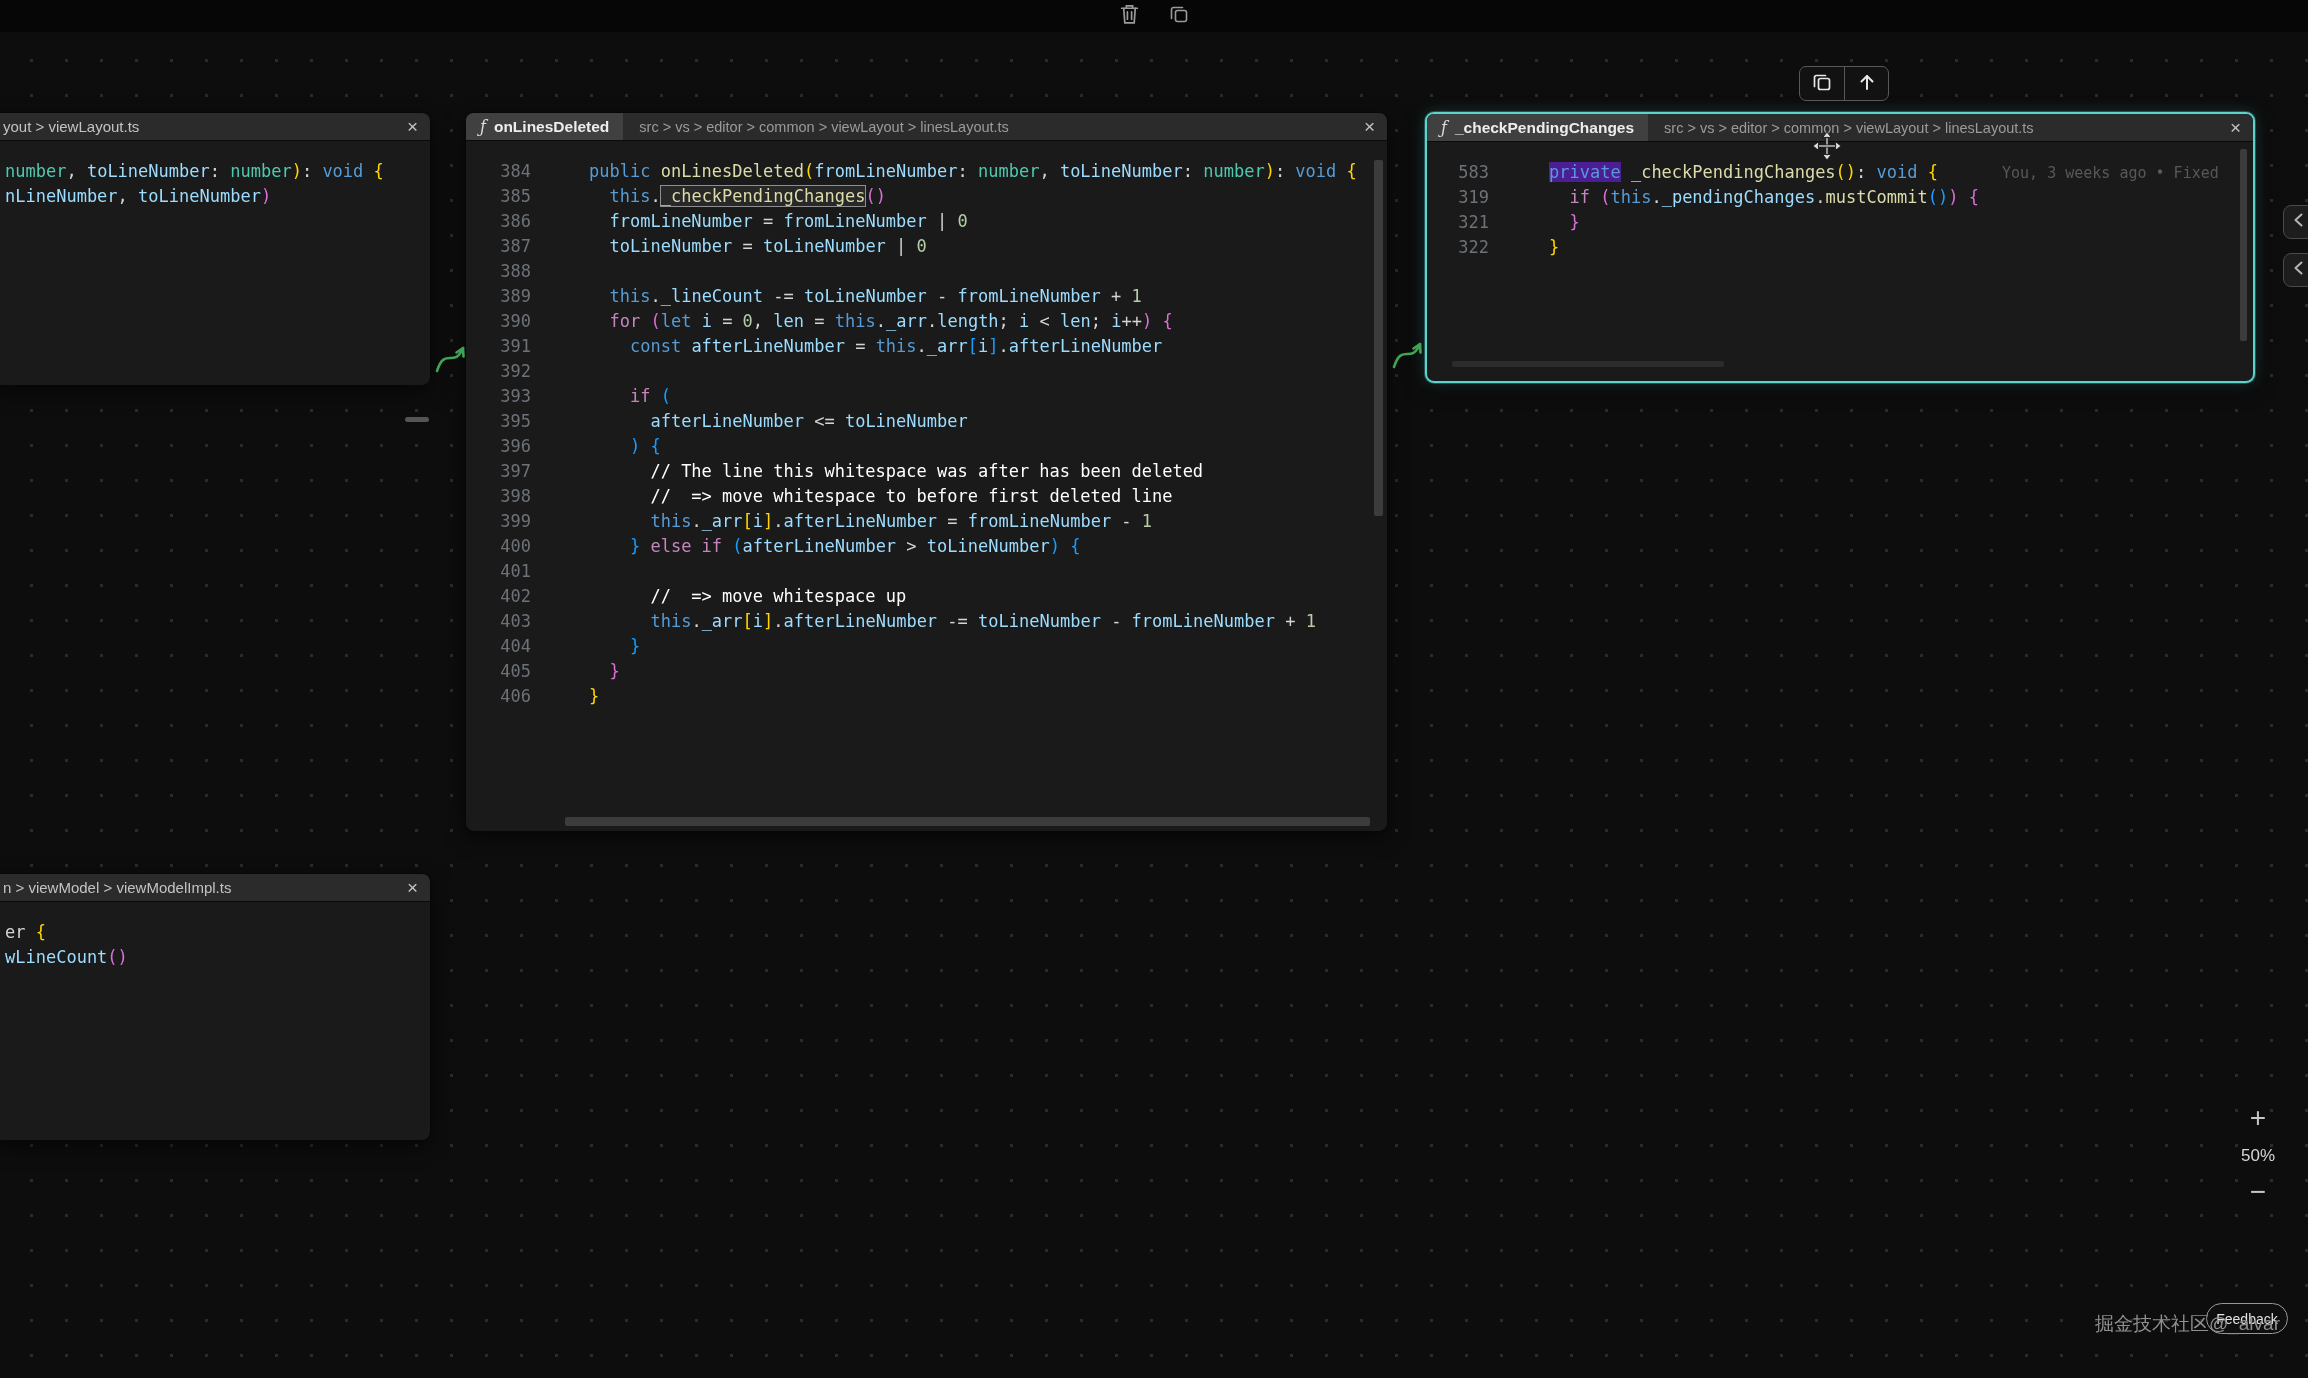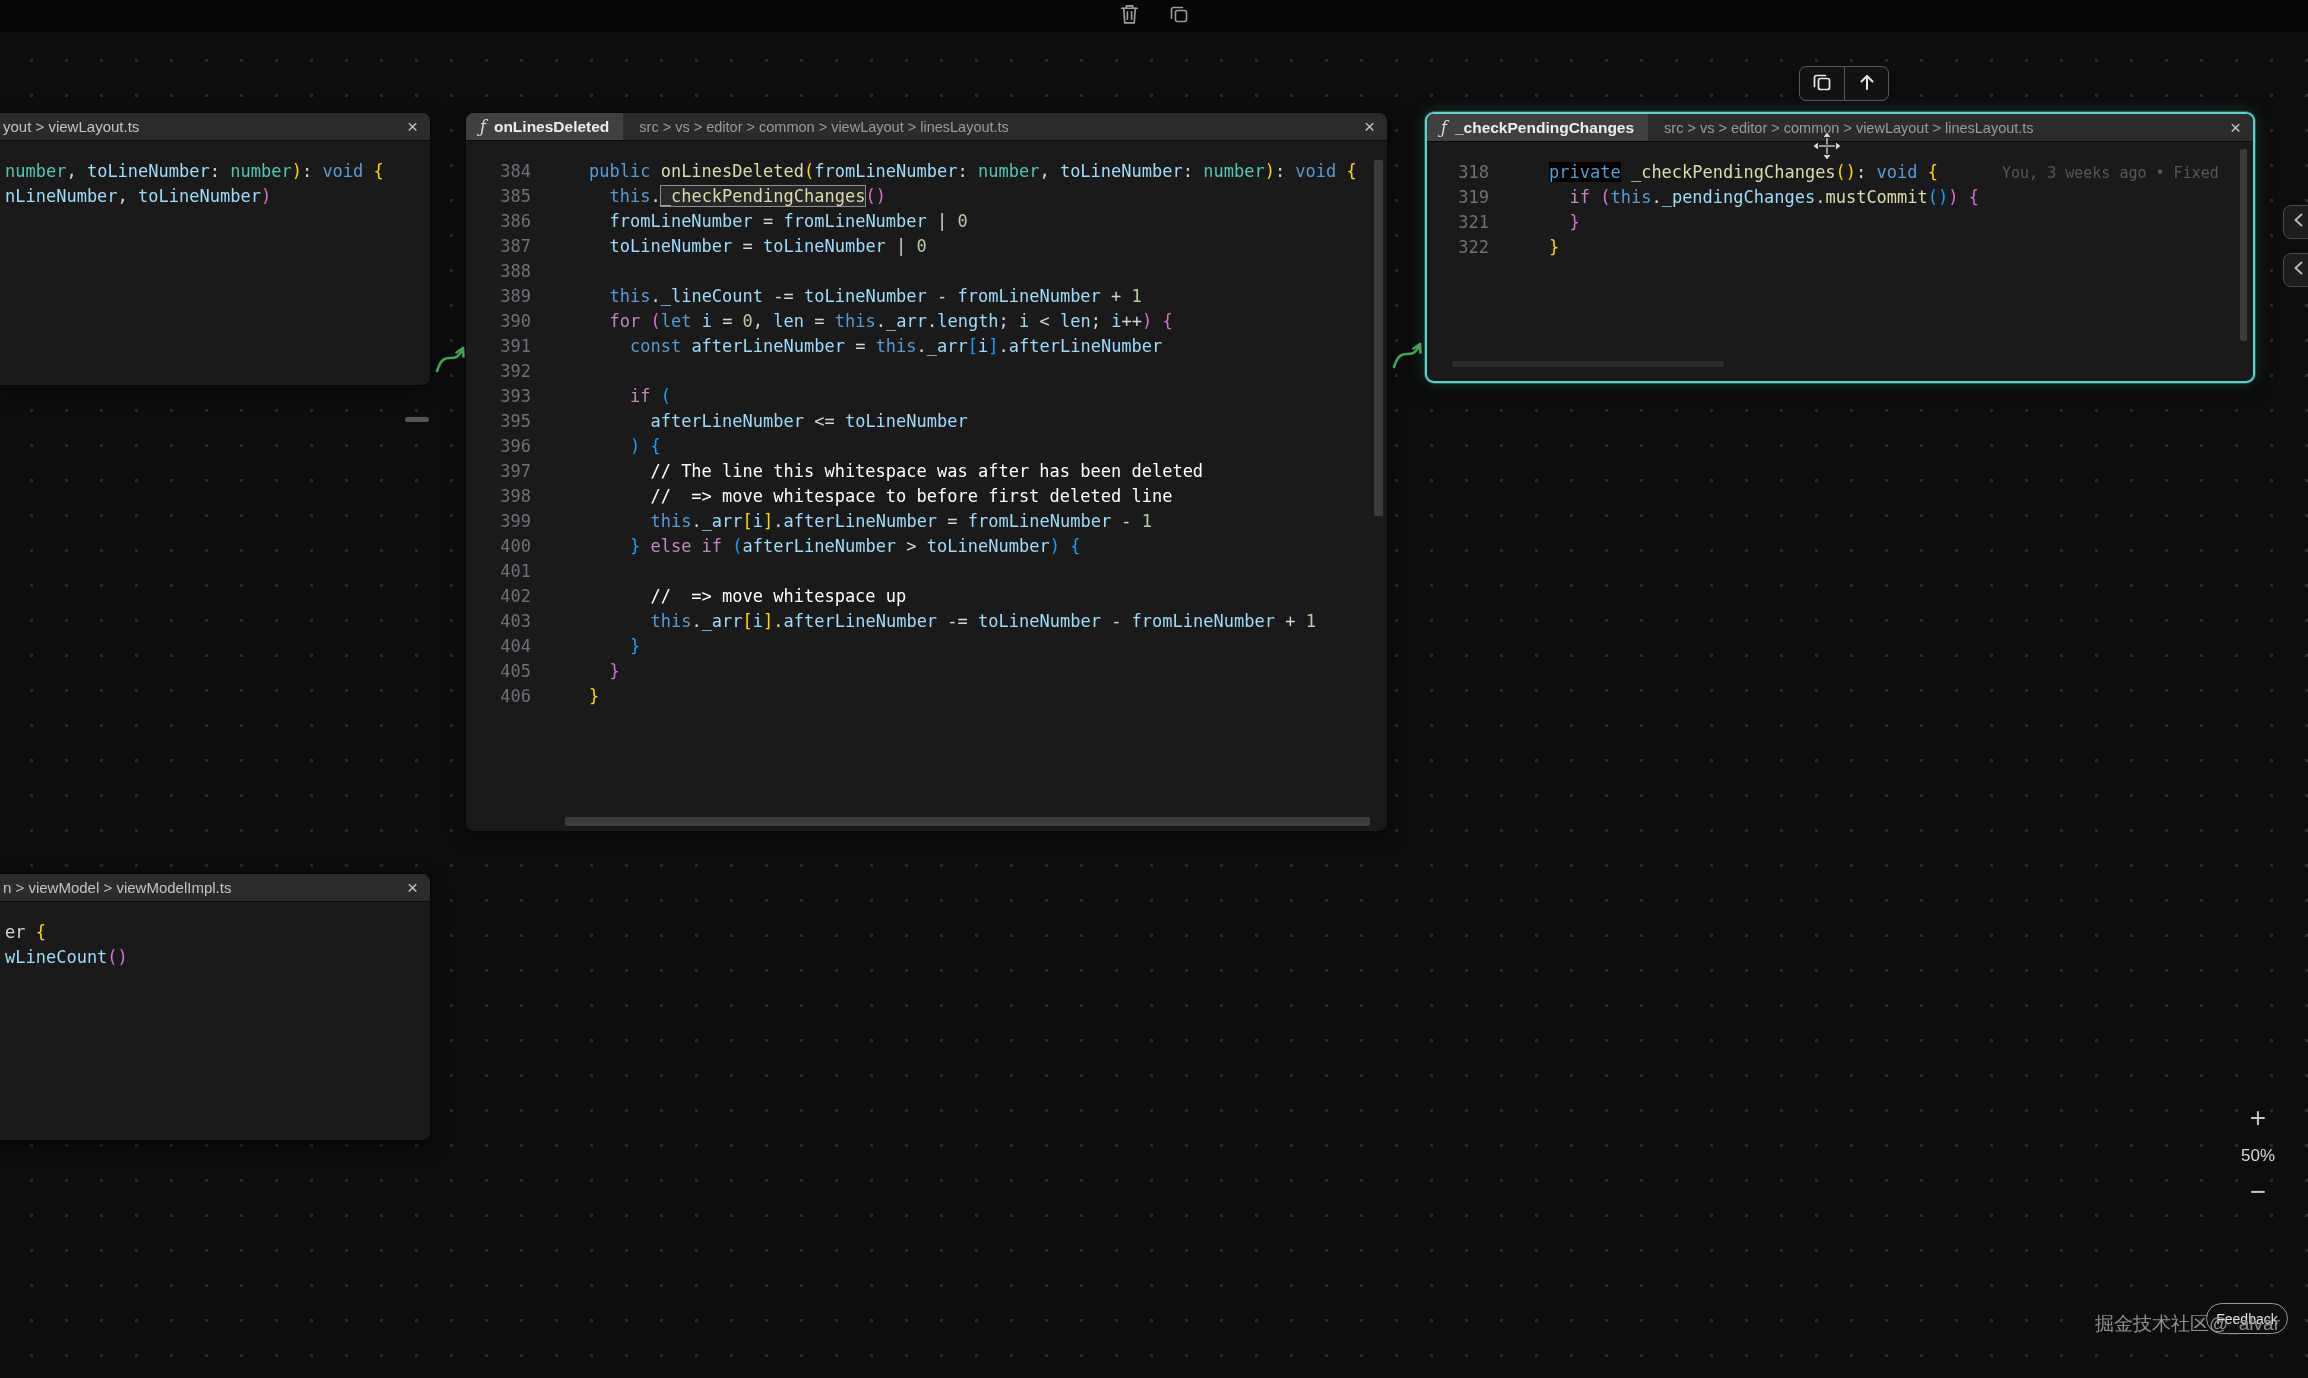"318" span.gutter { text: 318 -> 583 }
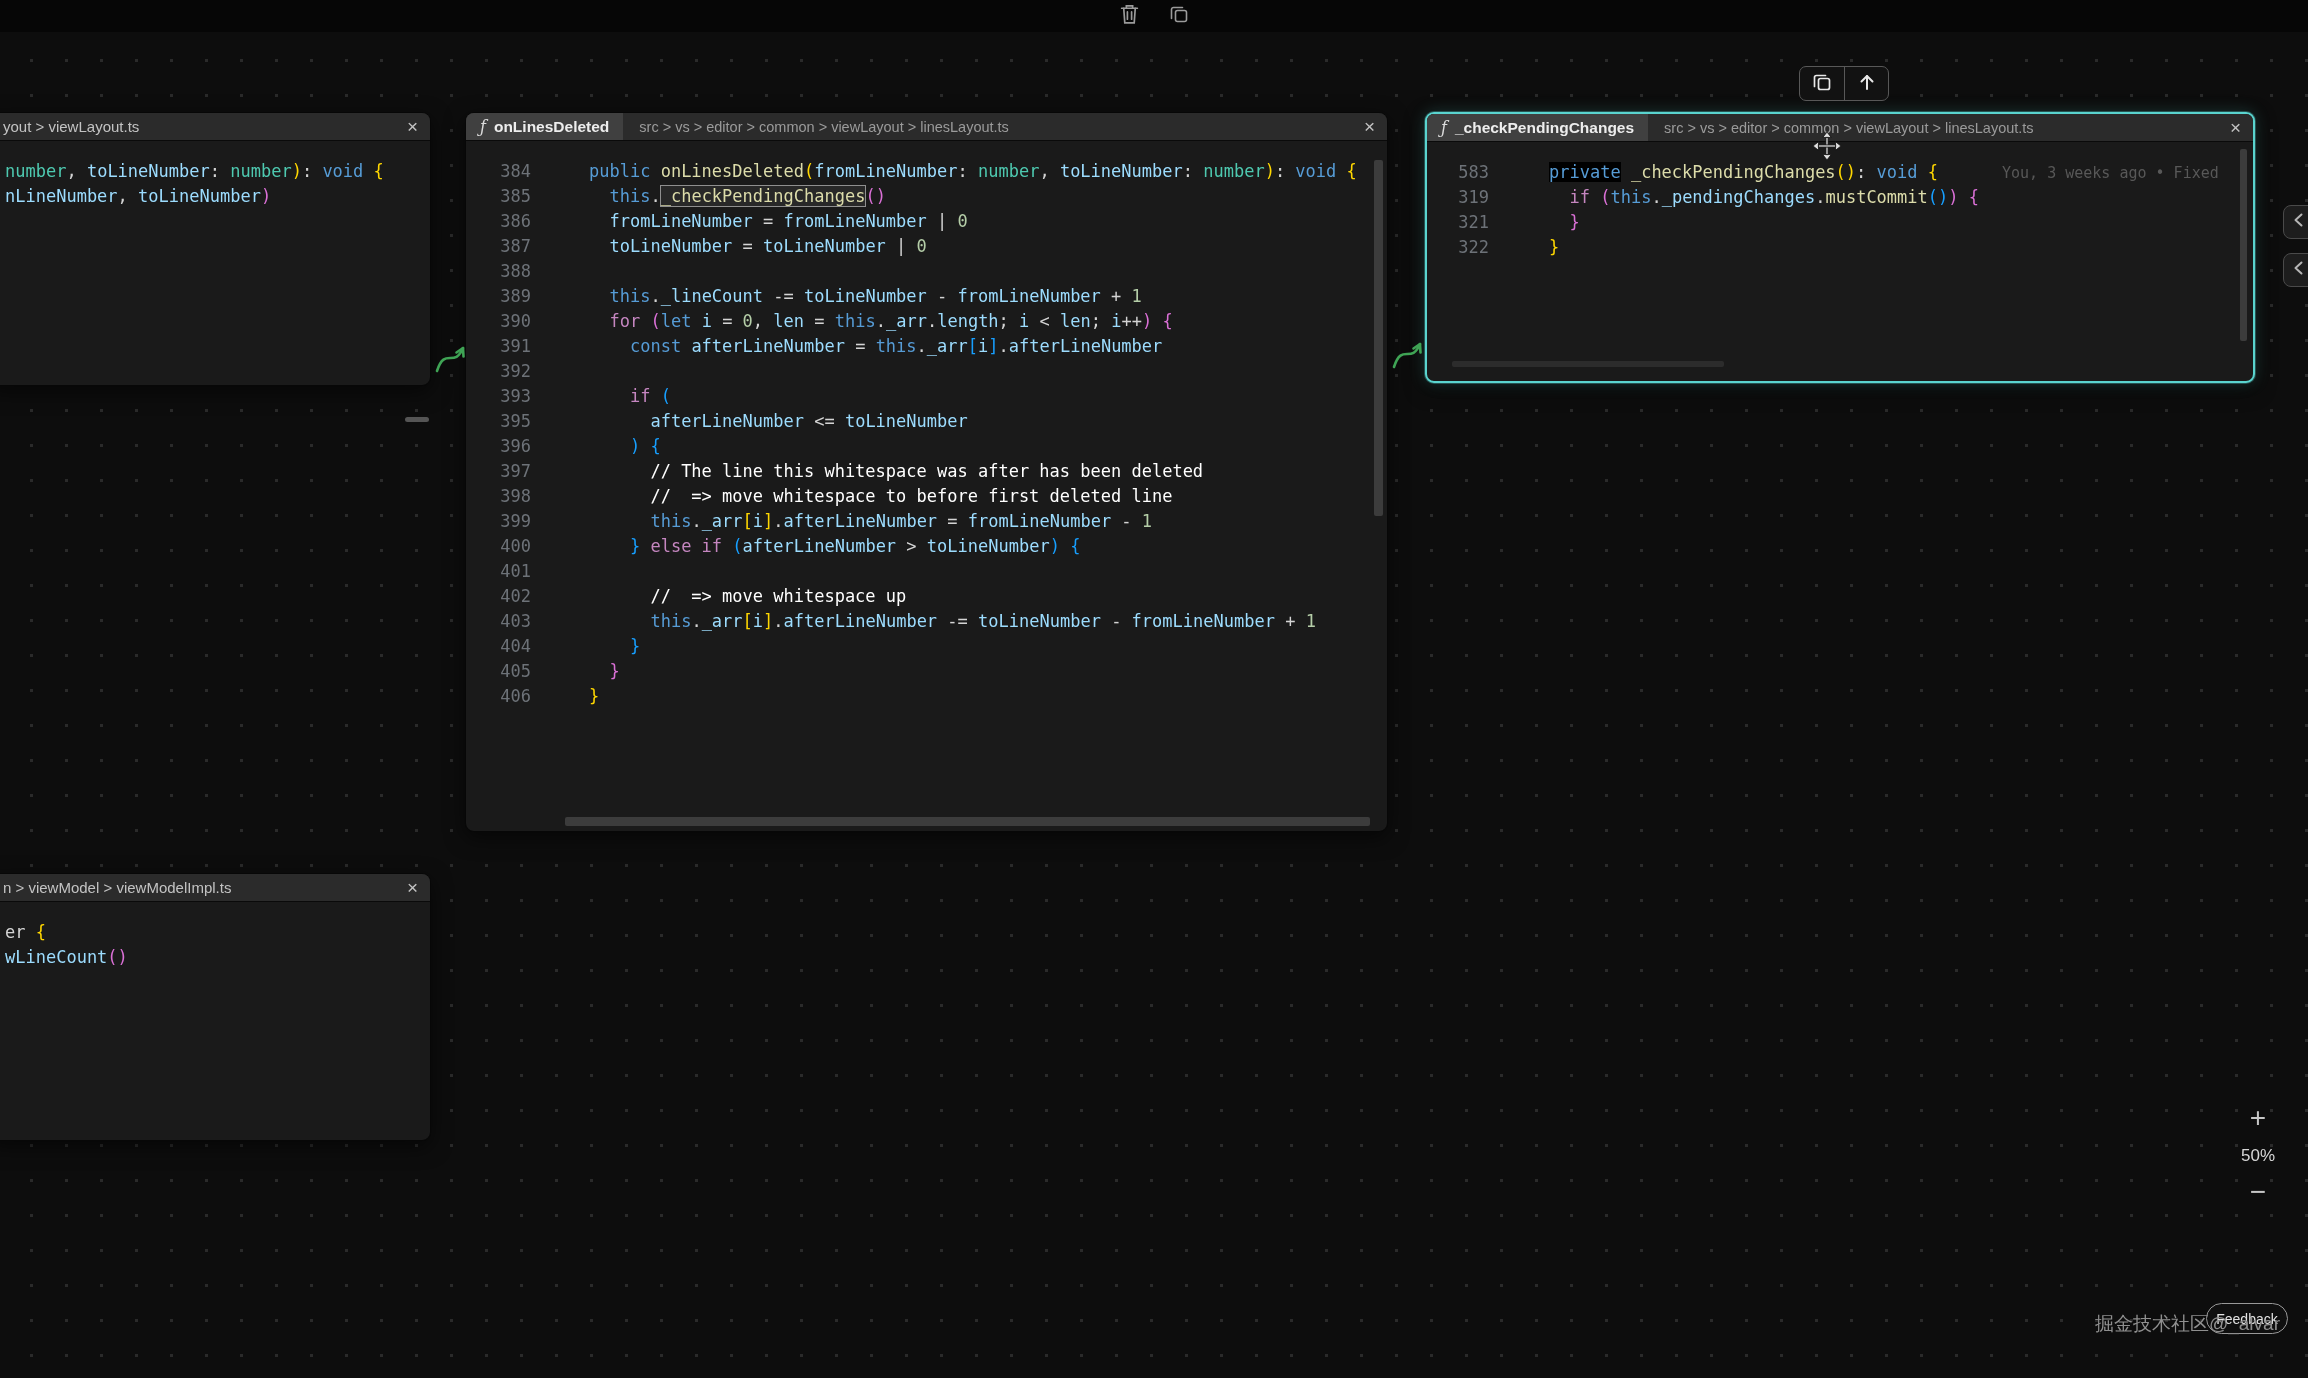"private" .tk.sel { background: #000000 -> #4c1d95 }
